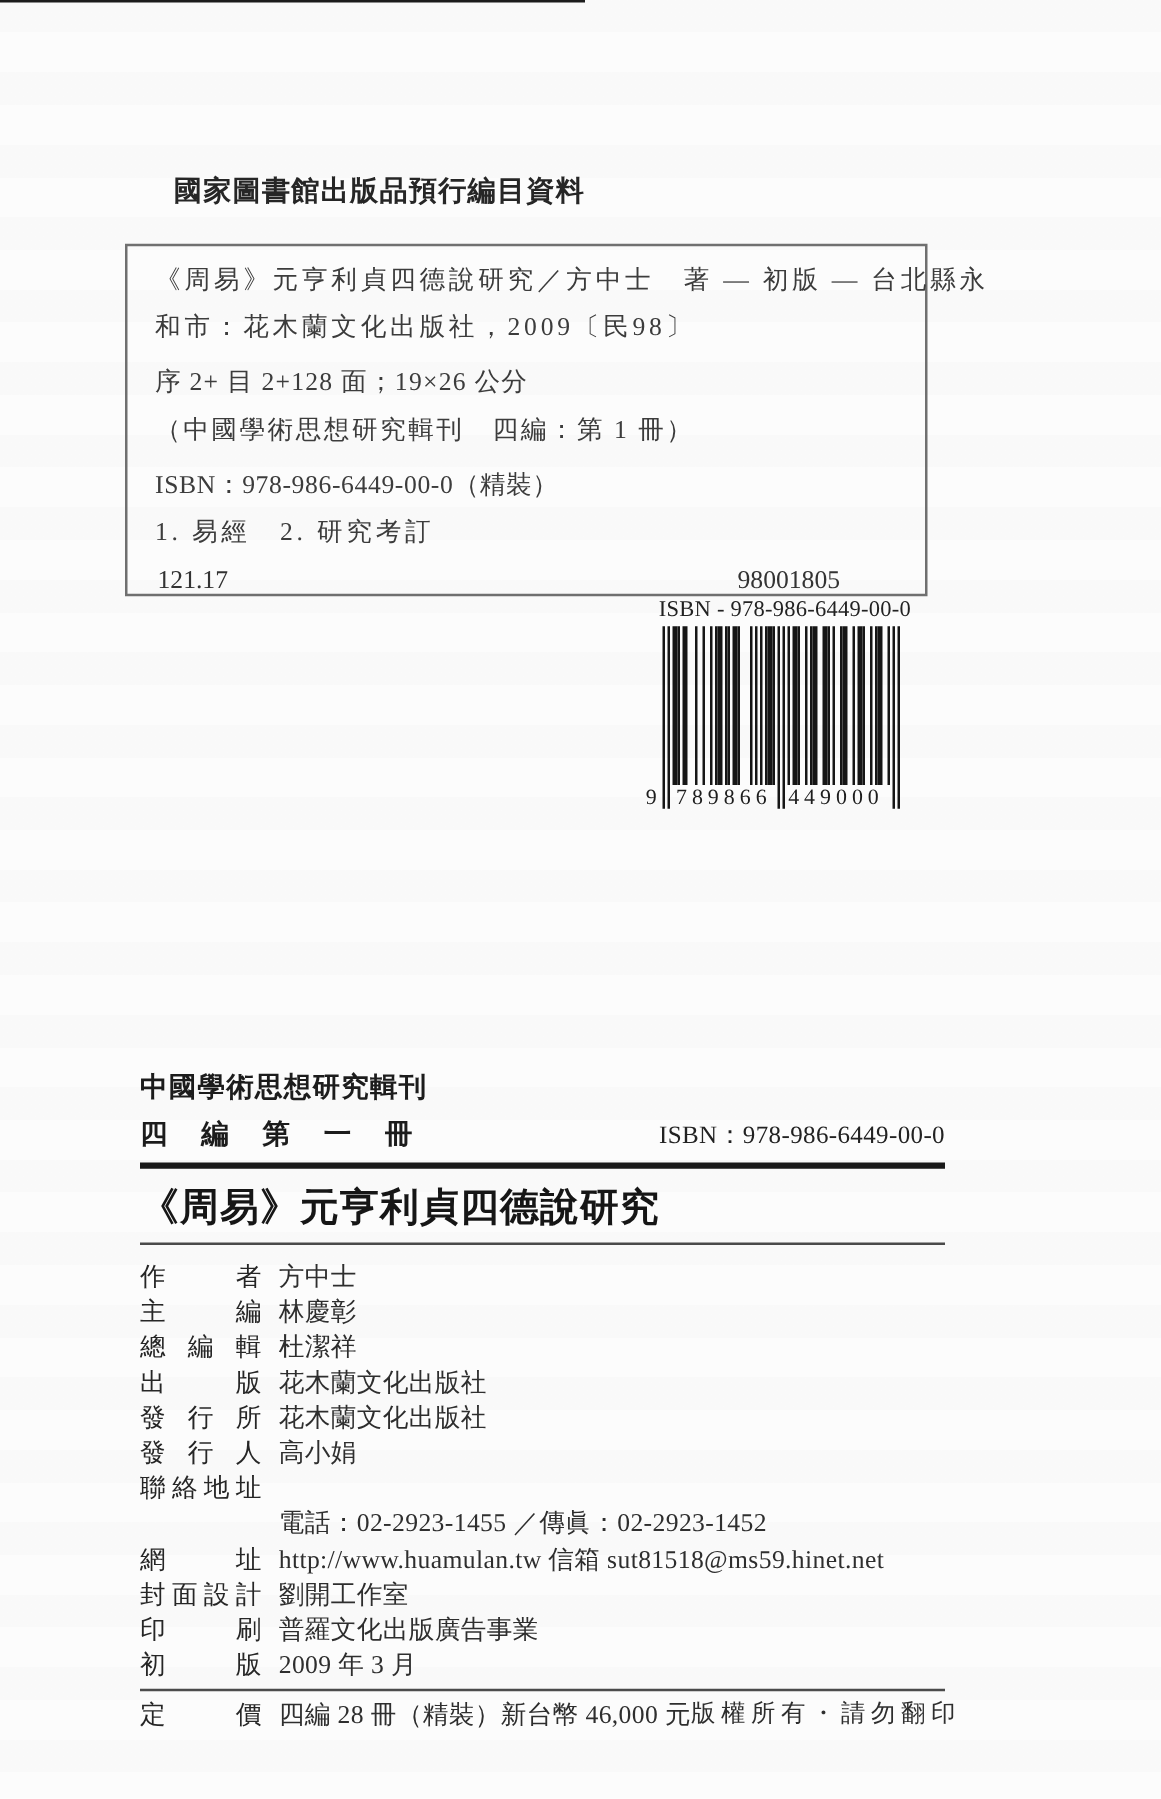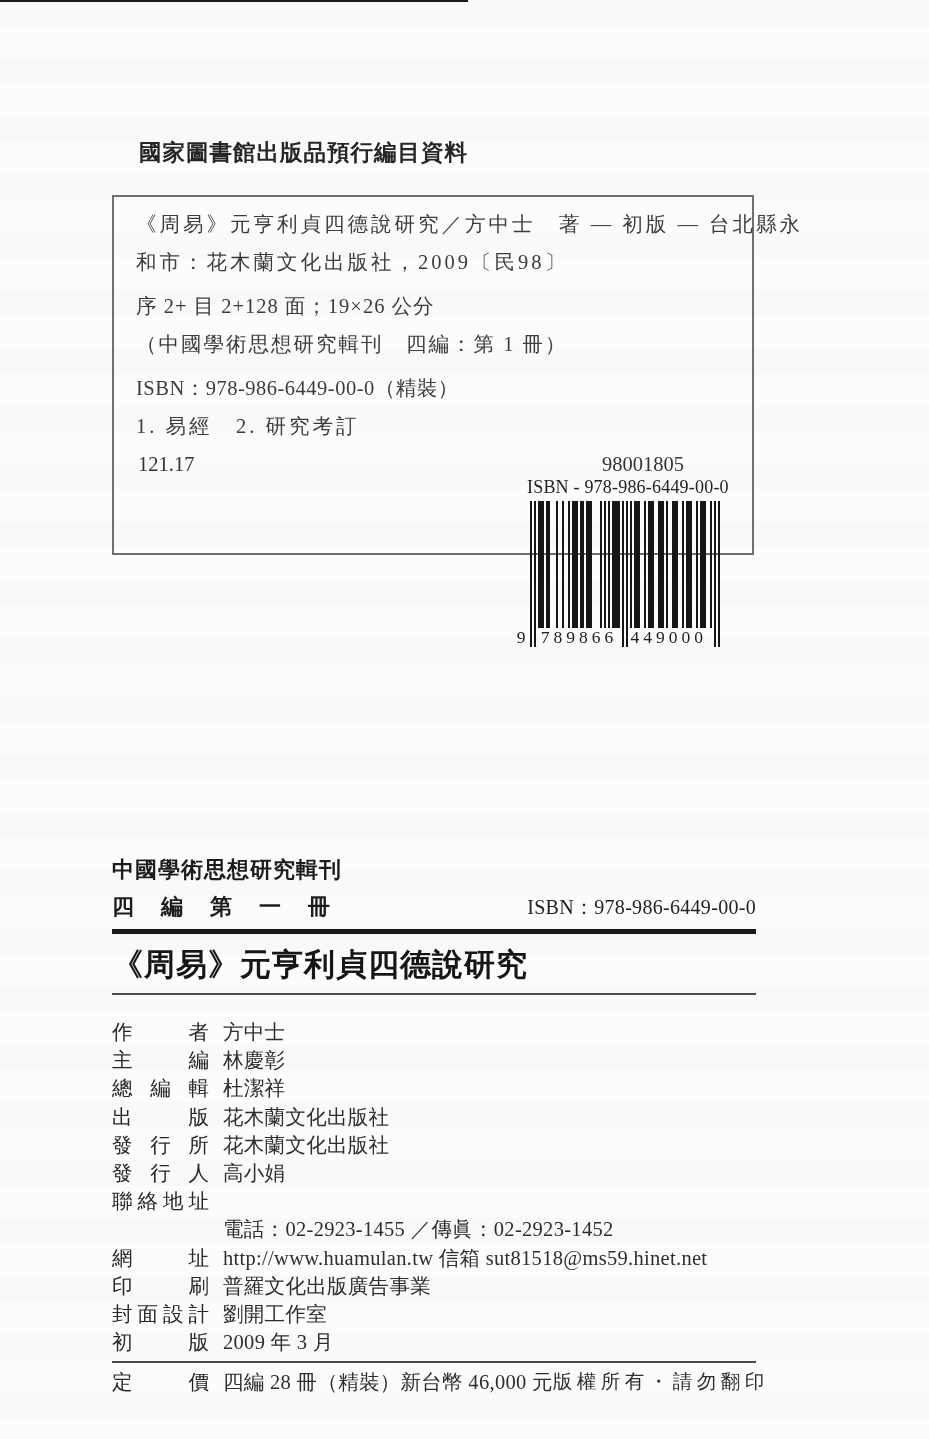"《周易》元亨利貞四德說研究／方中士 著 — 初版 —" .cip-box { height: 360px -> 282px; left: 112px -> 100px }
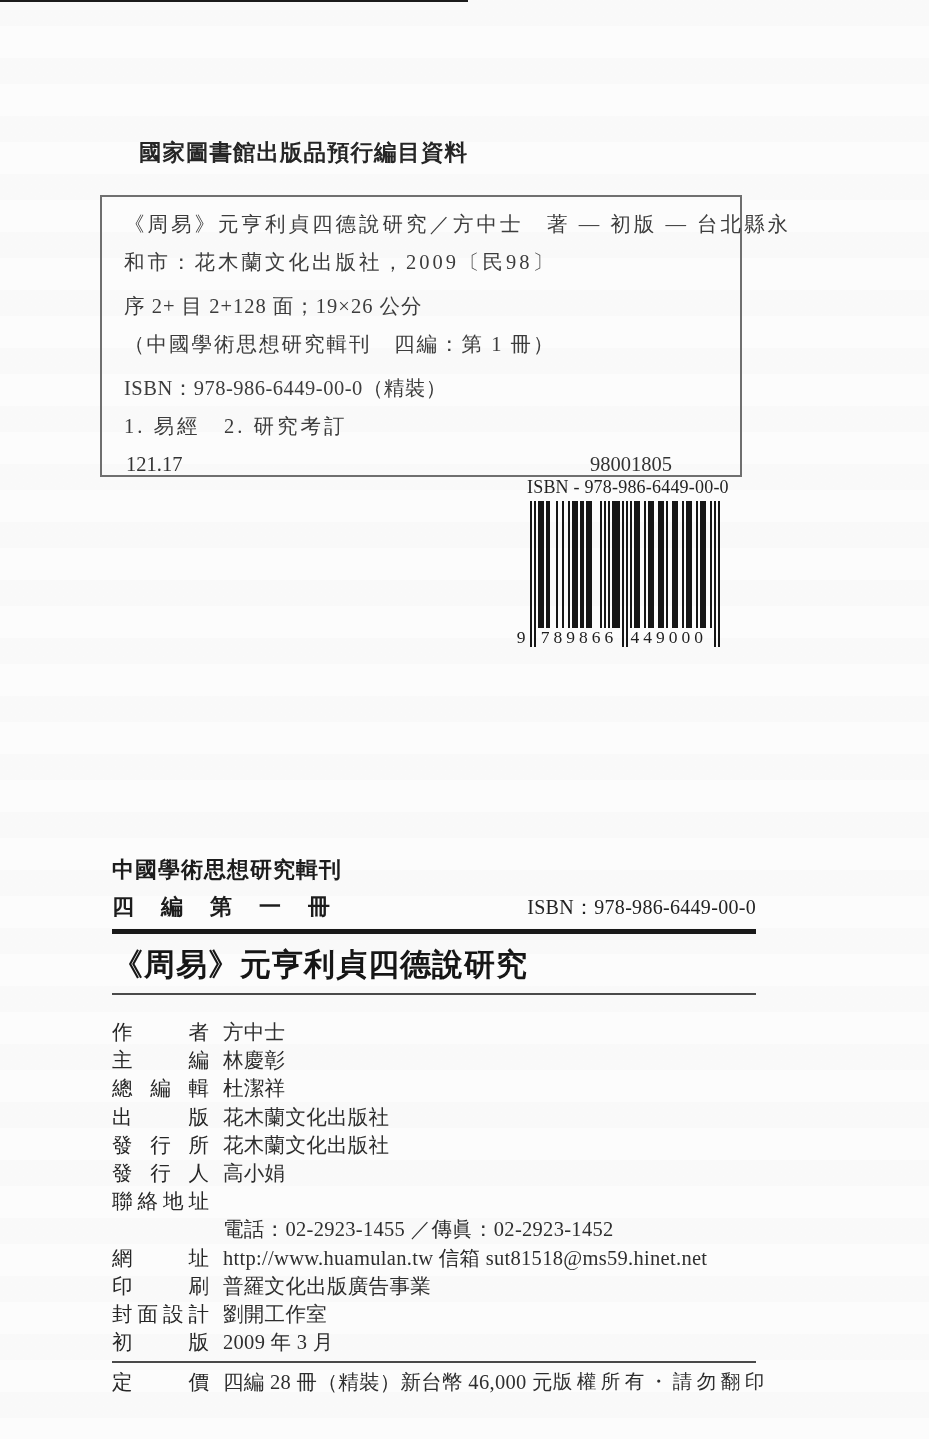"作者" .rows { margin-top: 23px -> 12px }
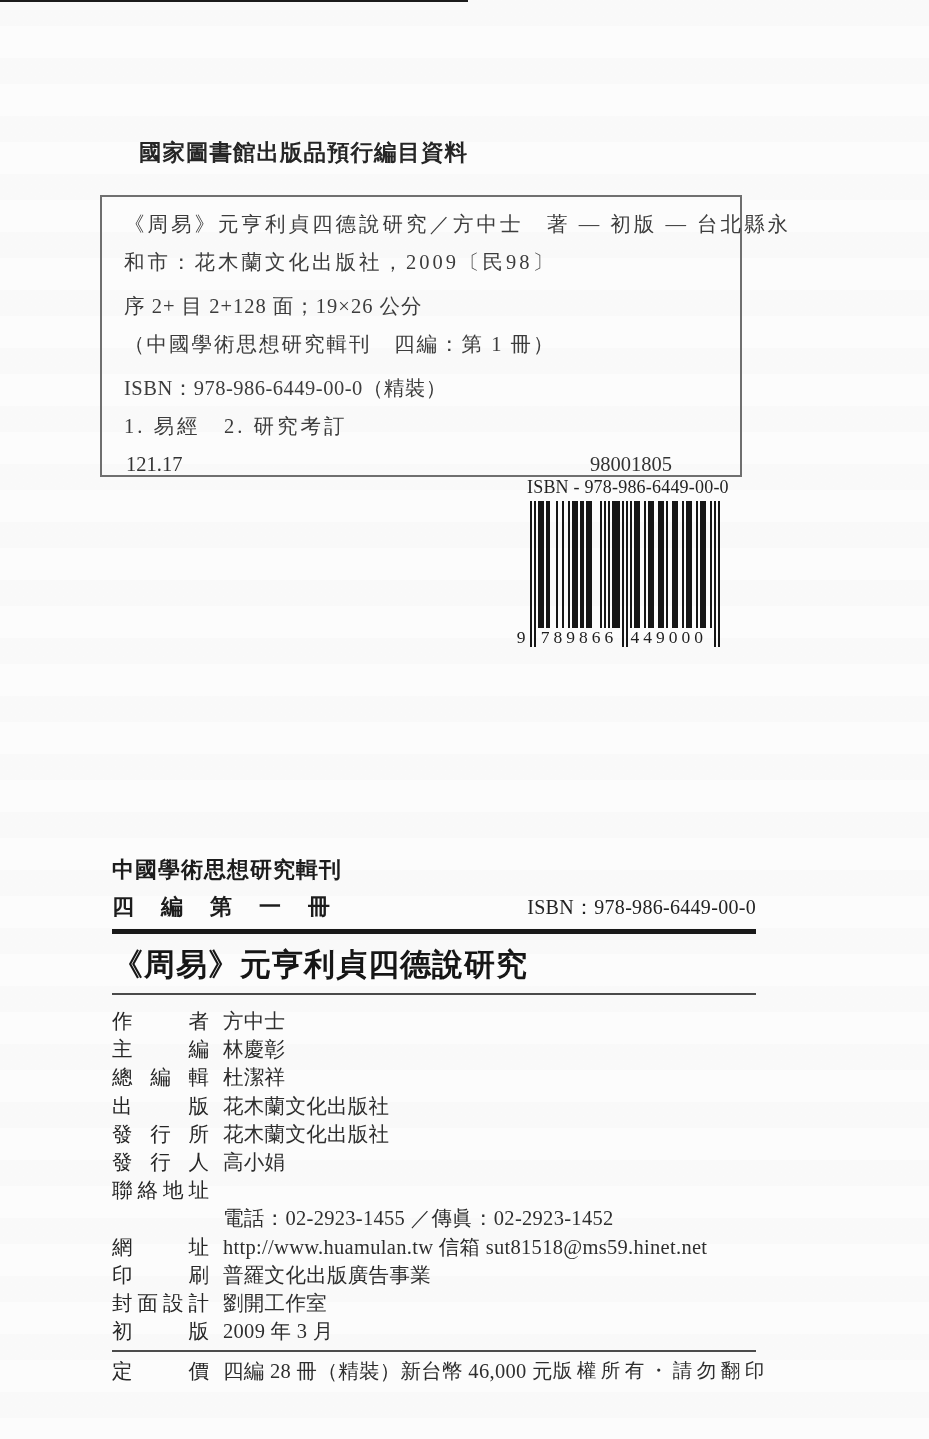"印刷" div.row { order: before "封面設計" -> after "封面設計" }
